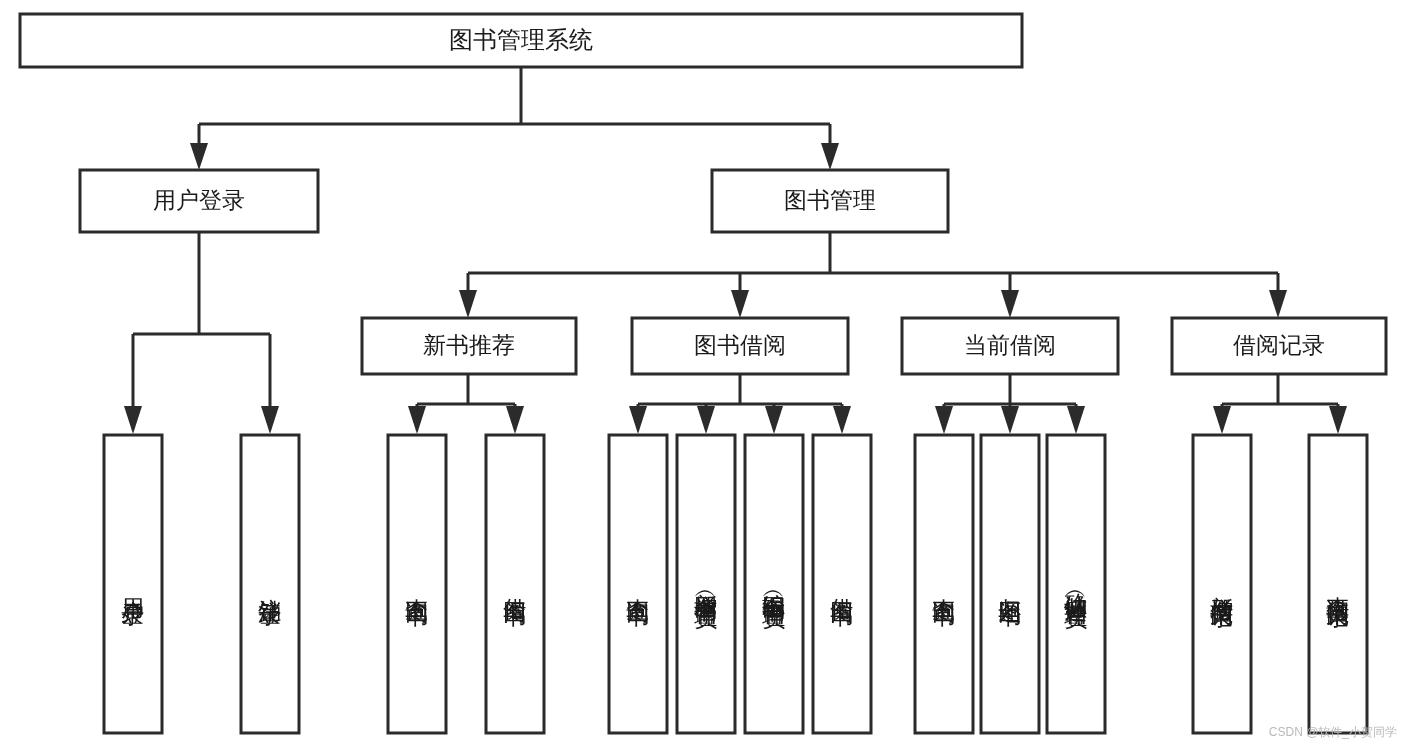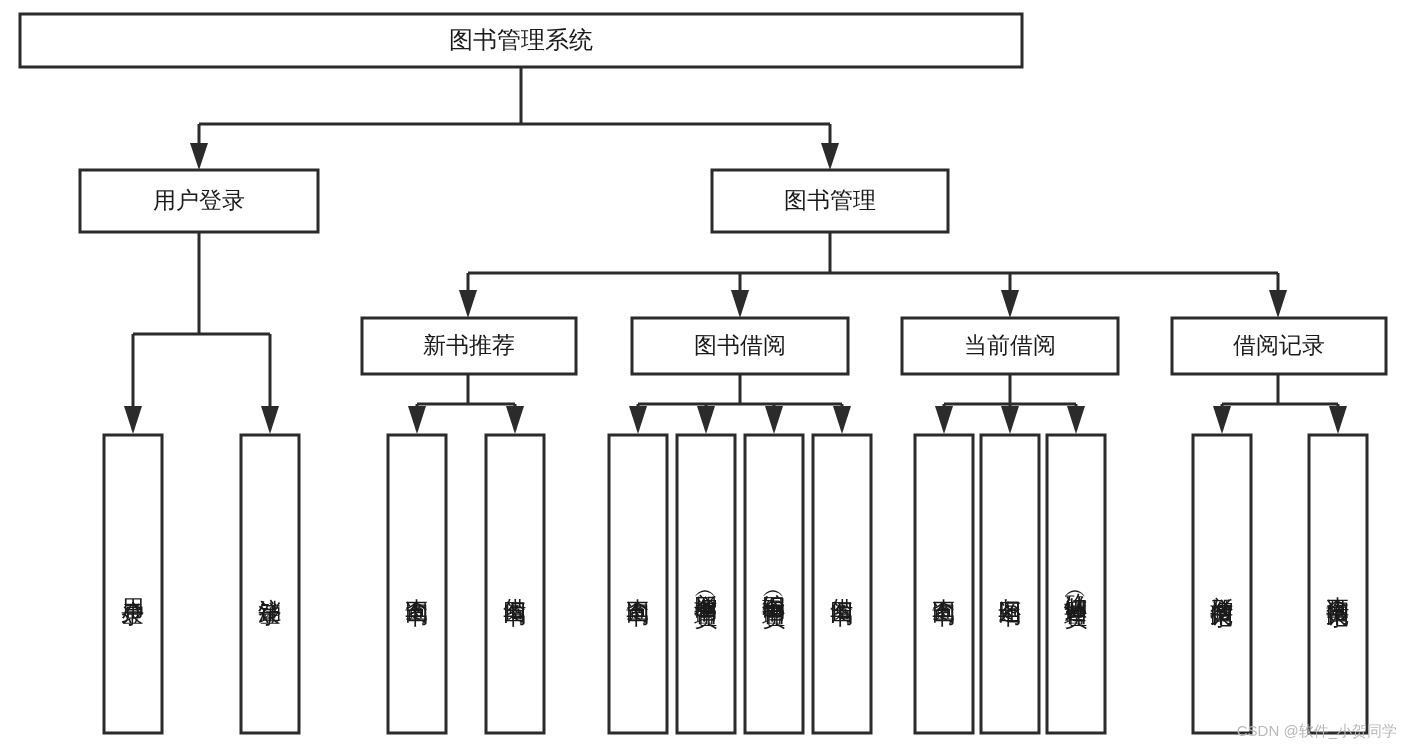"CSDN @软件_小贺同学" .watermark { font-size: 15px -> 12px }
